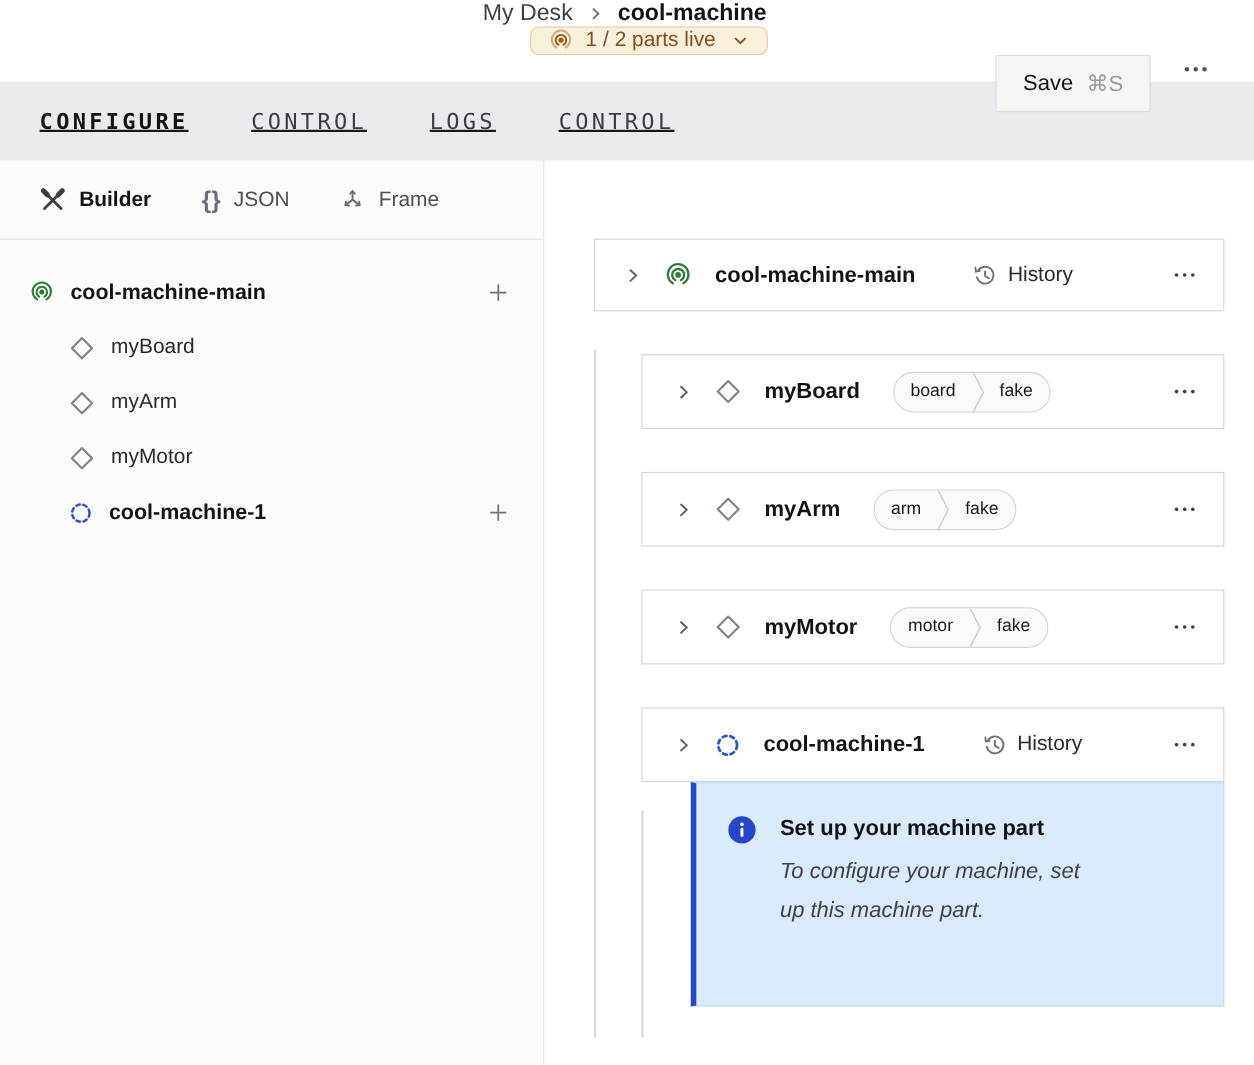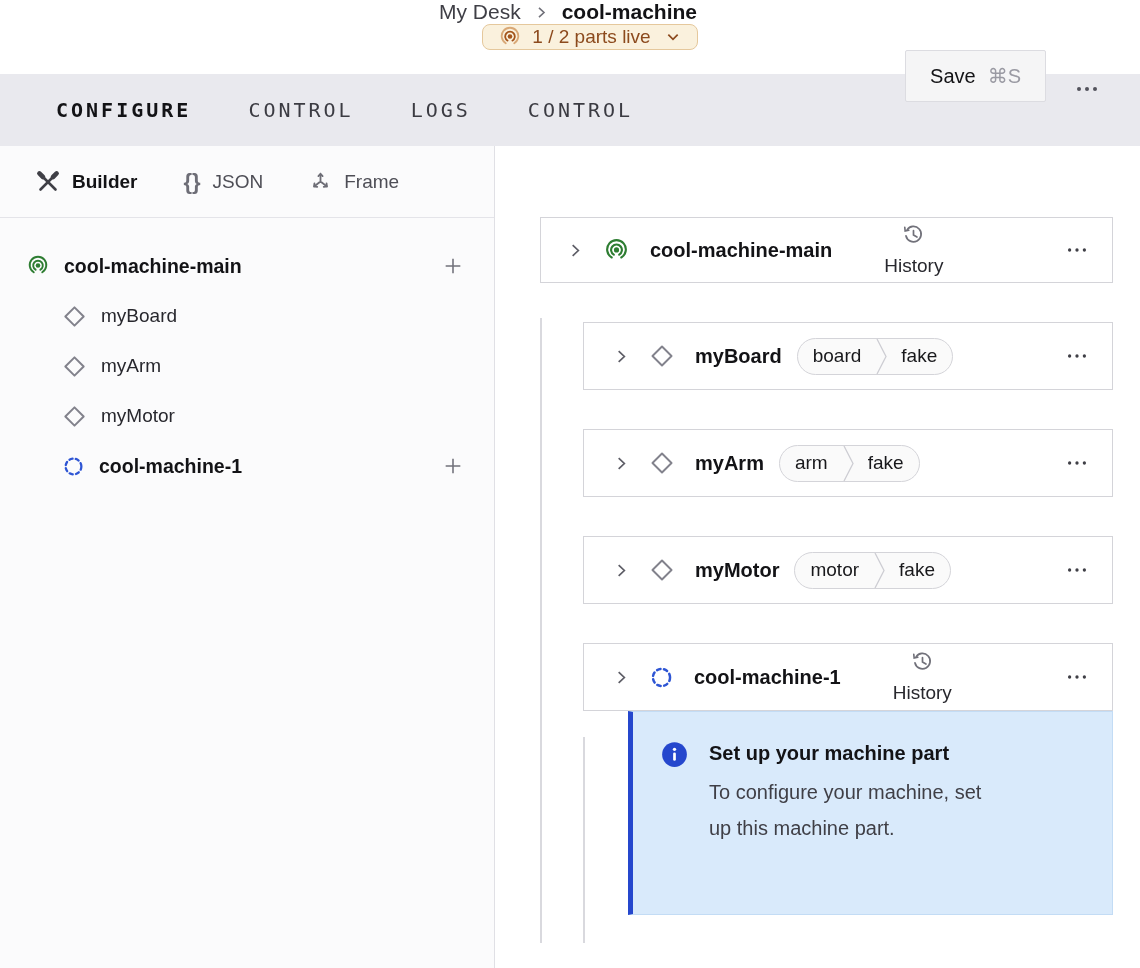"Save" .header-right { align-items: flex-end -> flex-start }
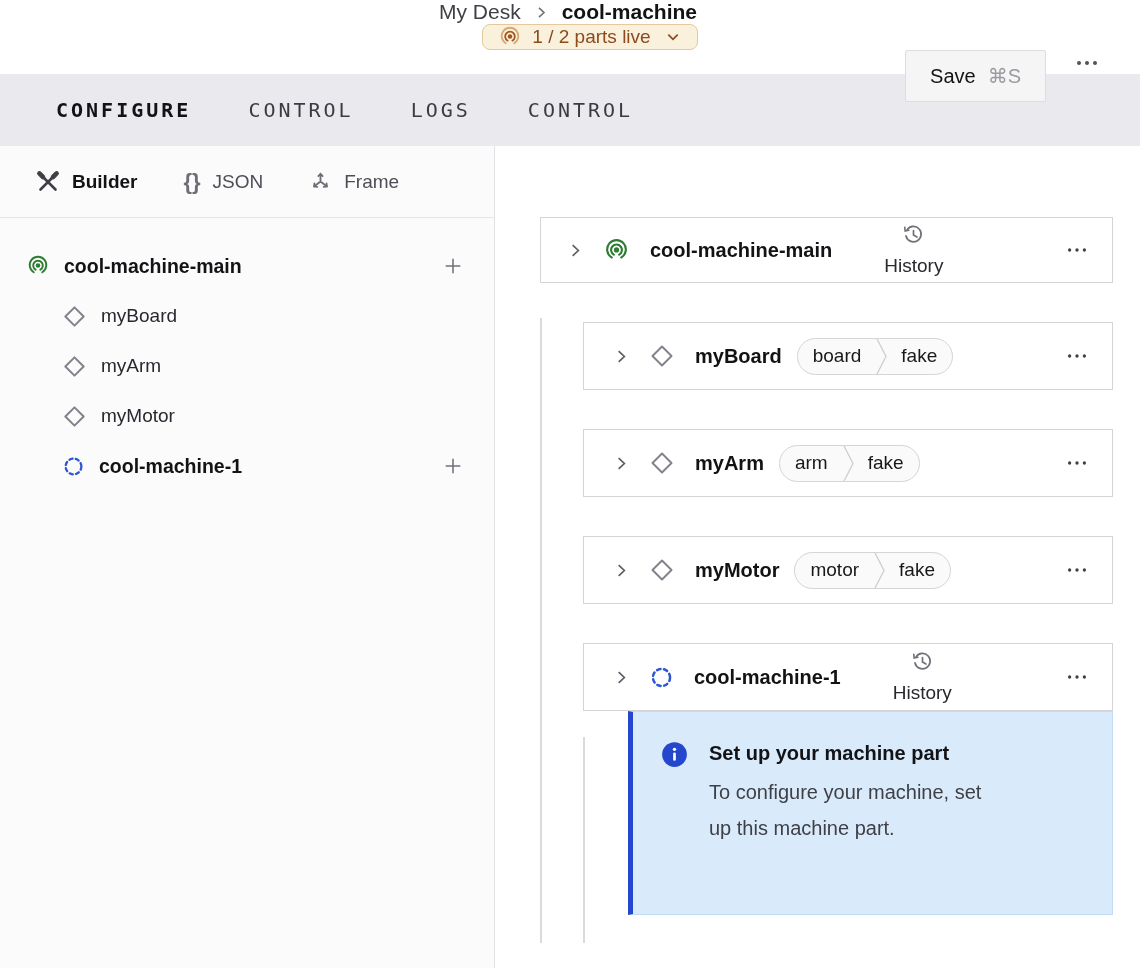"CONFIGURE" .tabbar { padding-left: 56px -> 36px; text-decoration: none -> underline }
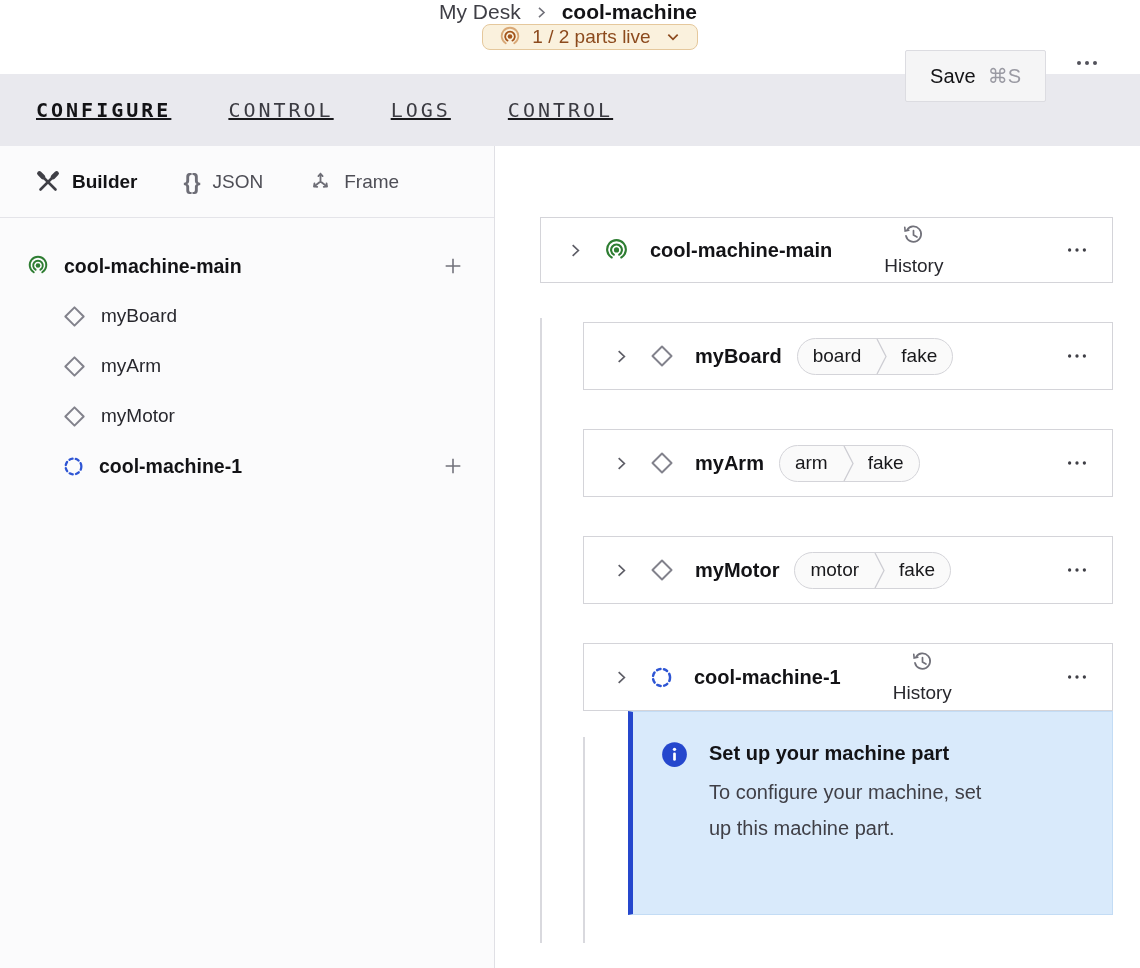"History" .history { align-items: center -> none; flex-direction: column -> none }
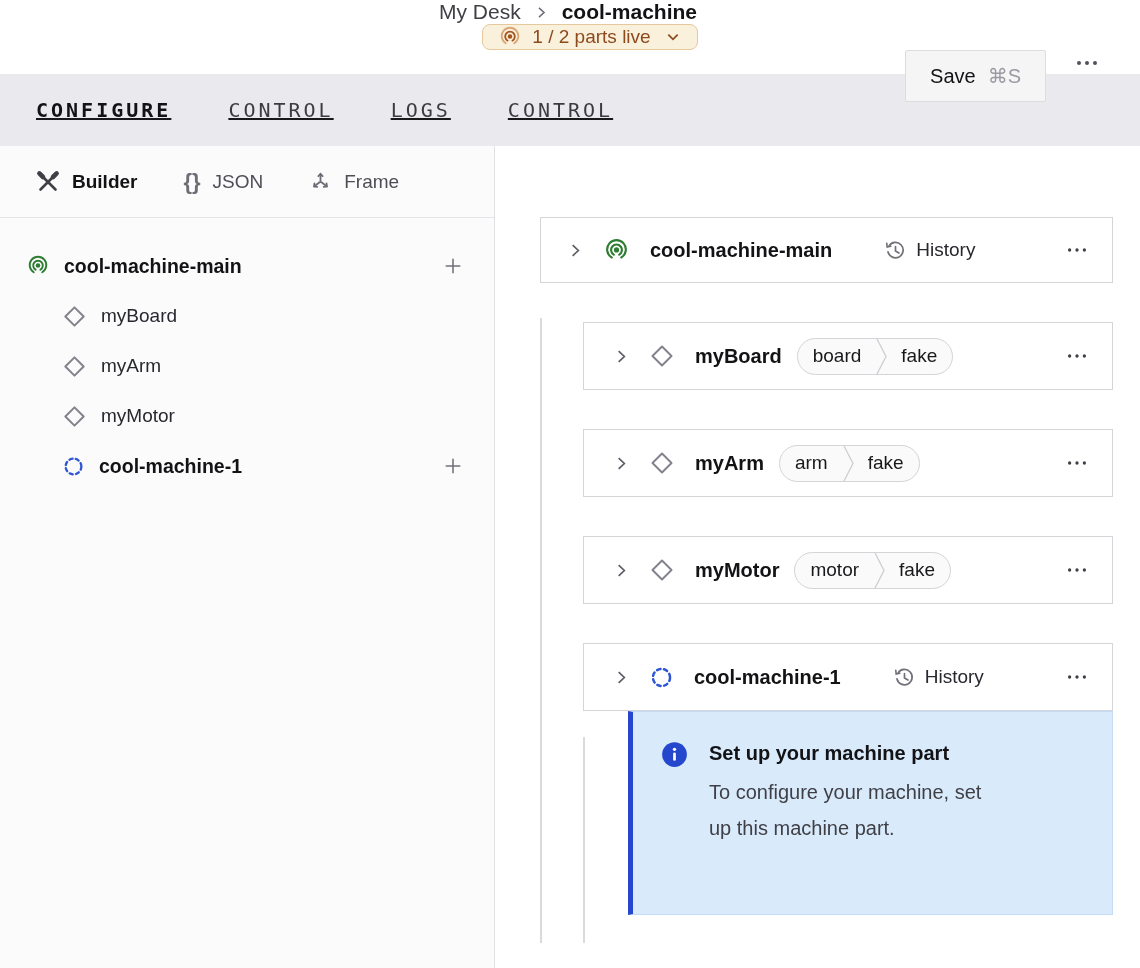"board" .pill { font-size: 19px -> 16px; margin-left: 15px -> 30px }
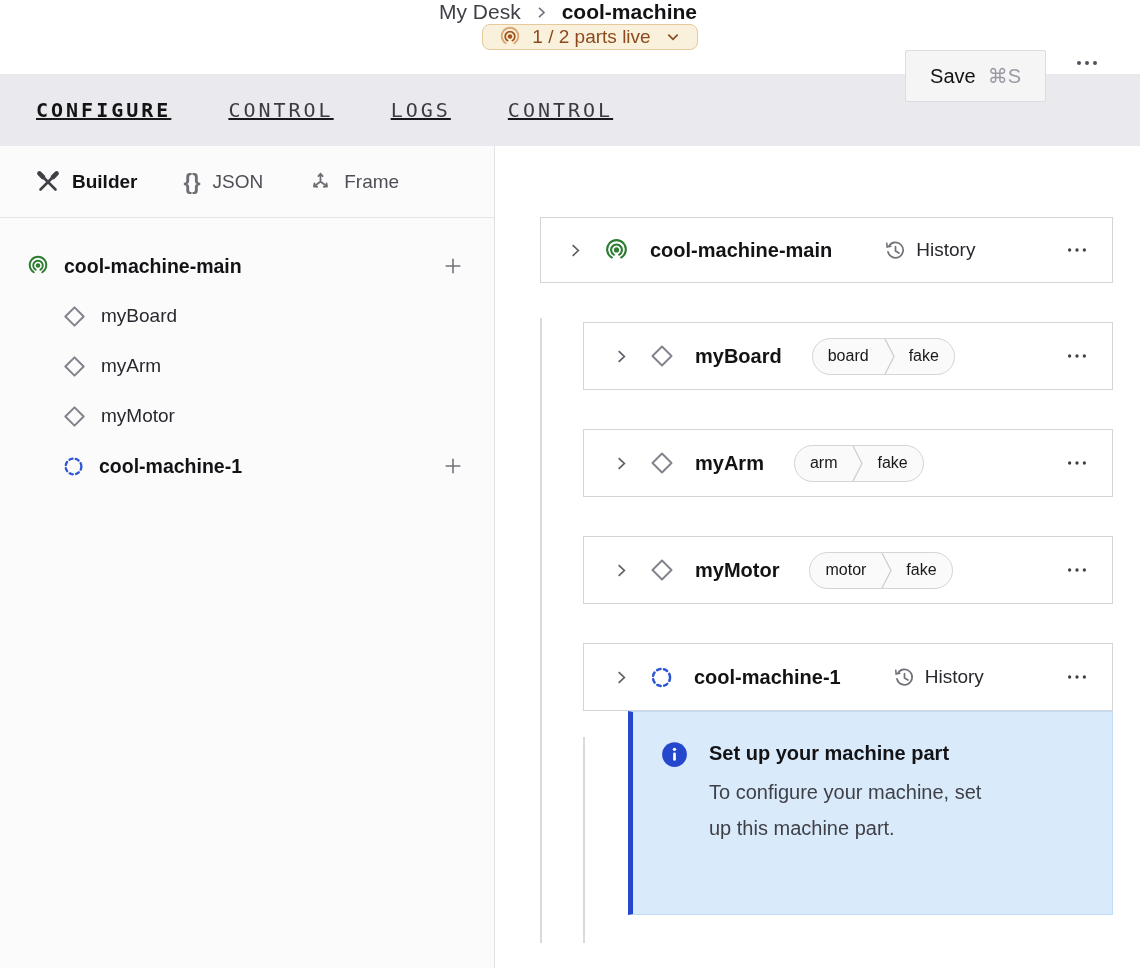"To configure your machine, set" .callout-text { font-style: none -> italic }
